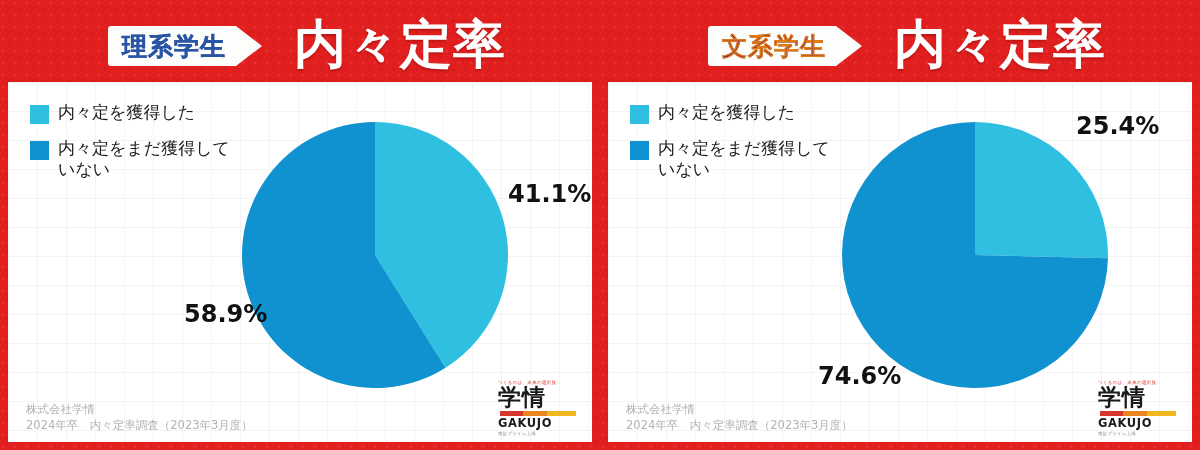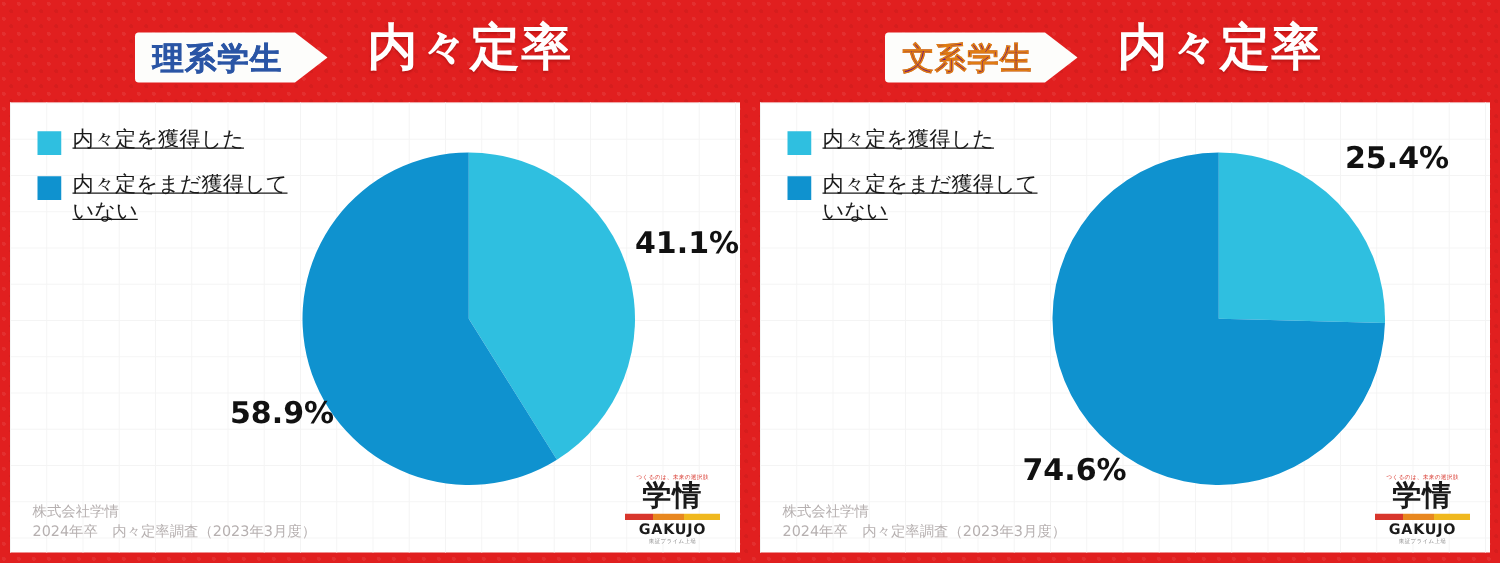"内々定率" .head-title { font-size: 40px -> 52px }
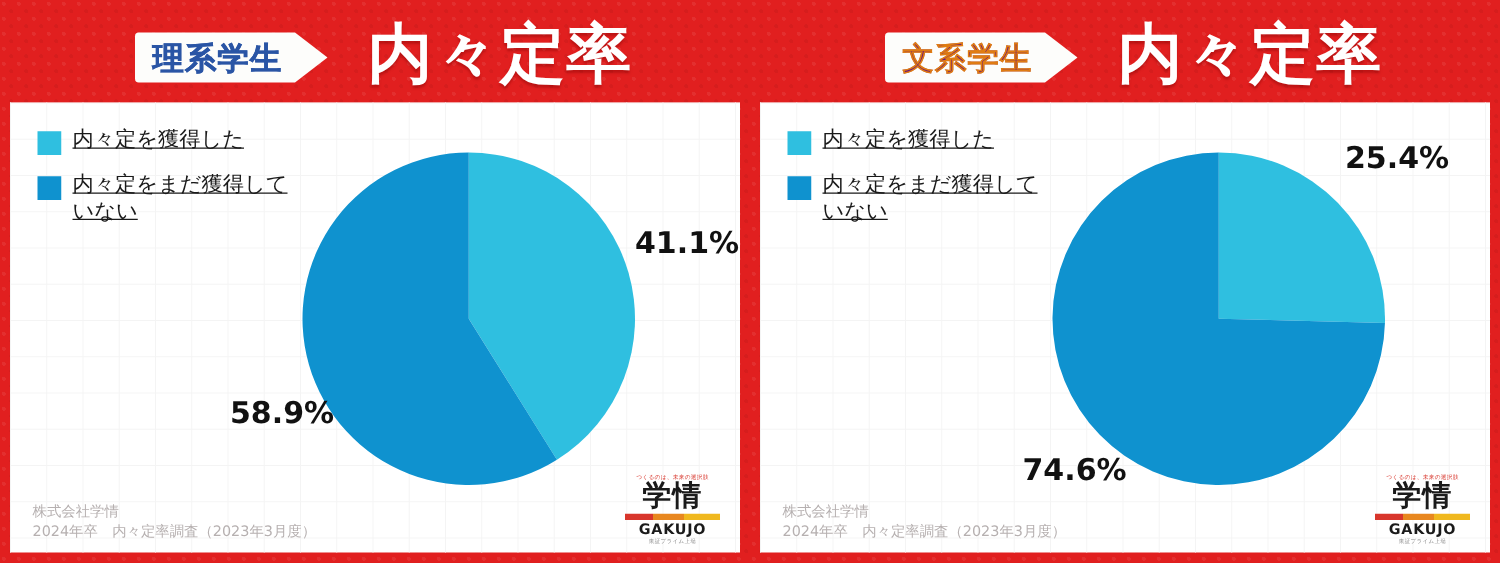"内々定を獲得した" .legend-label { text-decoration: underline -> none }
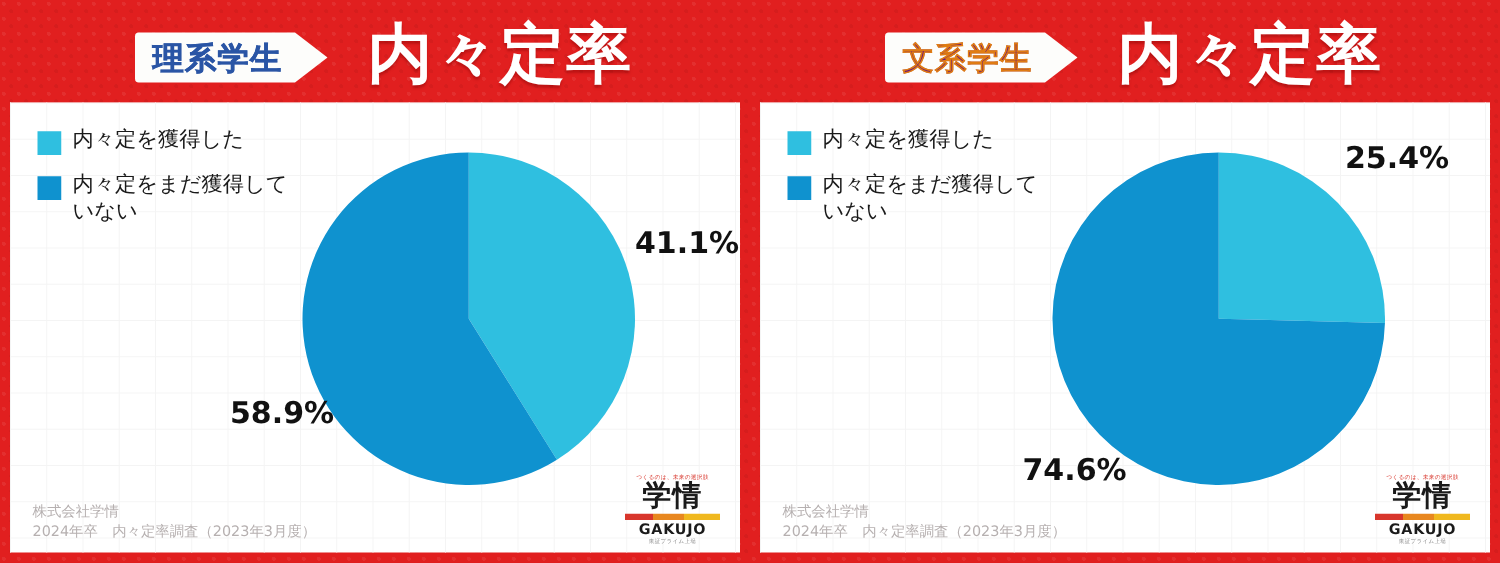"58.9%" div.pct { top: 234px -> 218px }
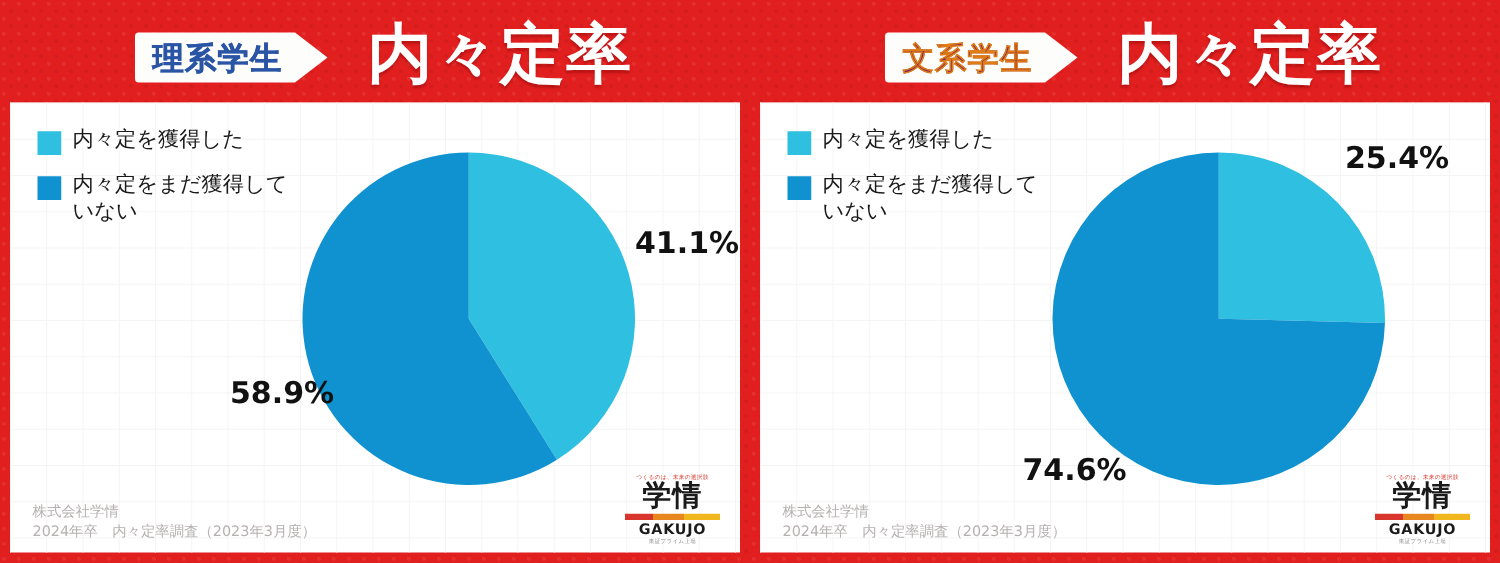"学情" .logo { text-align: center -> left }
